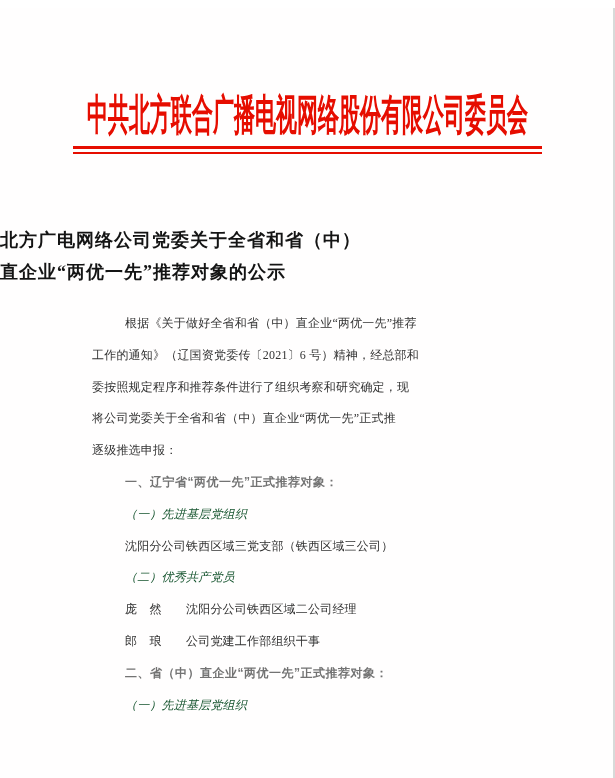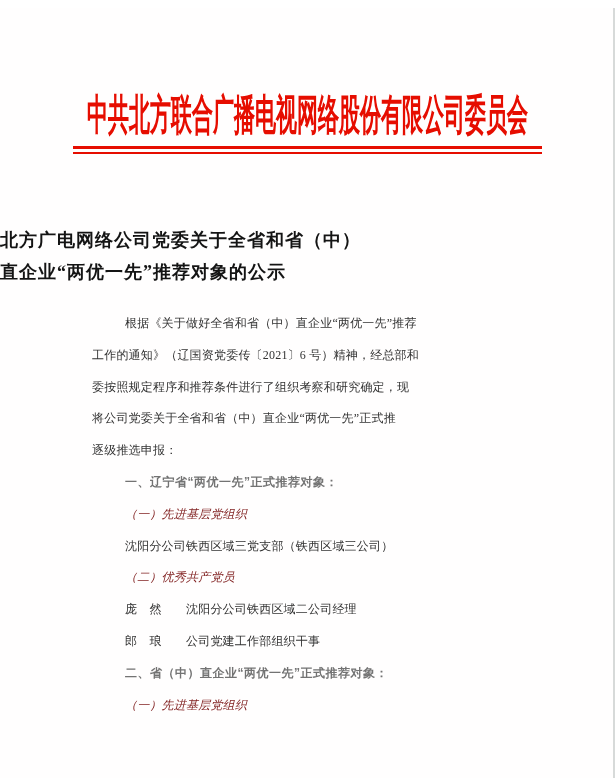"（一）先进基层党组织" .style-sub { color: #7f1d1d -> #14532d }
